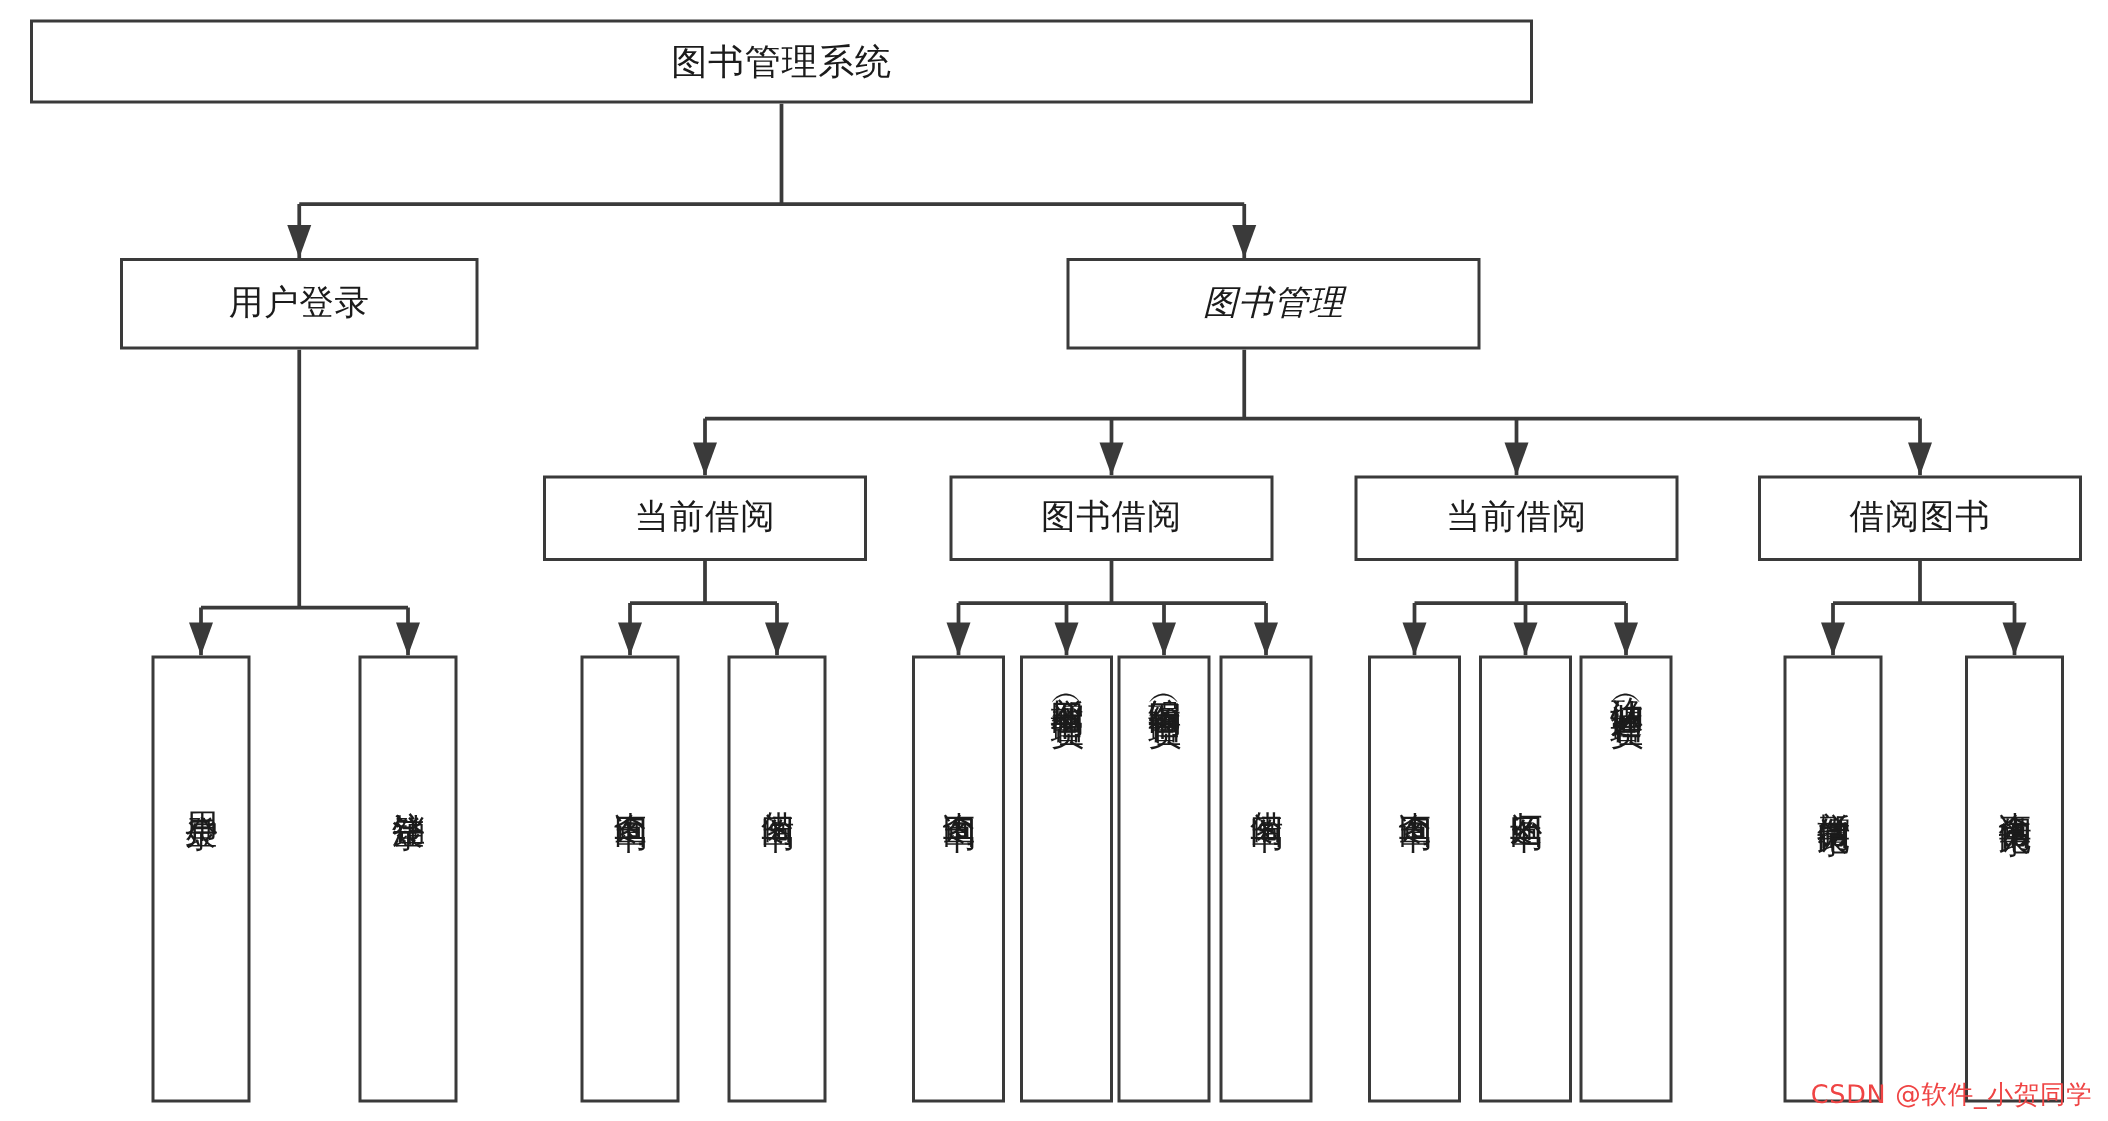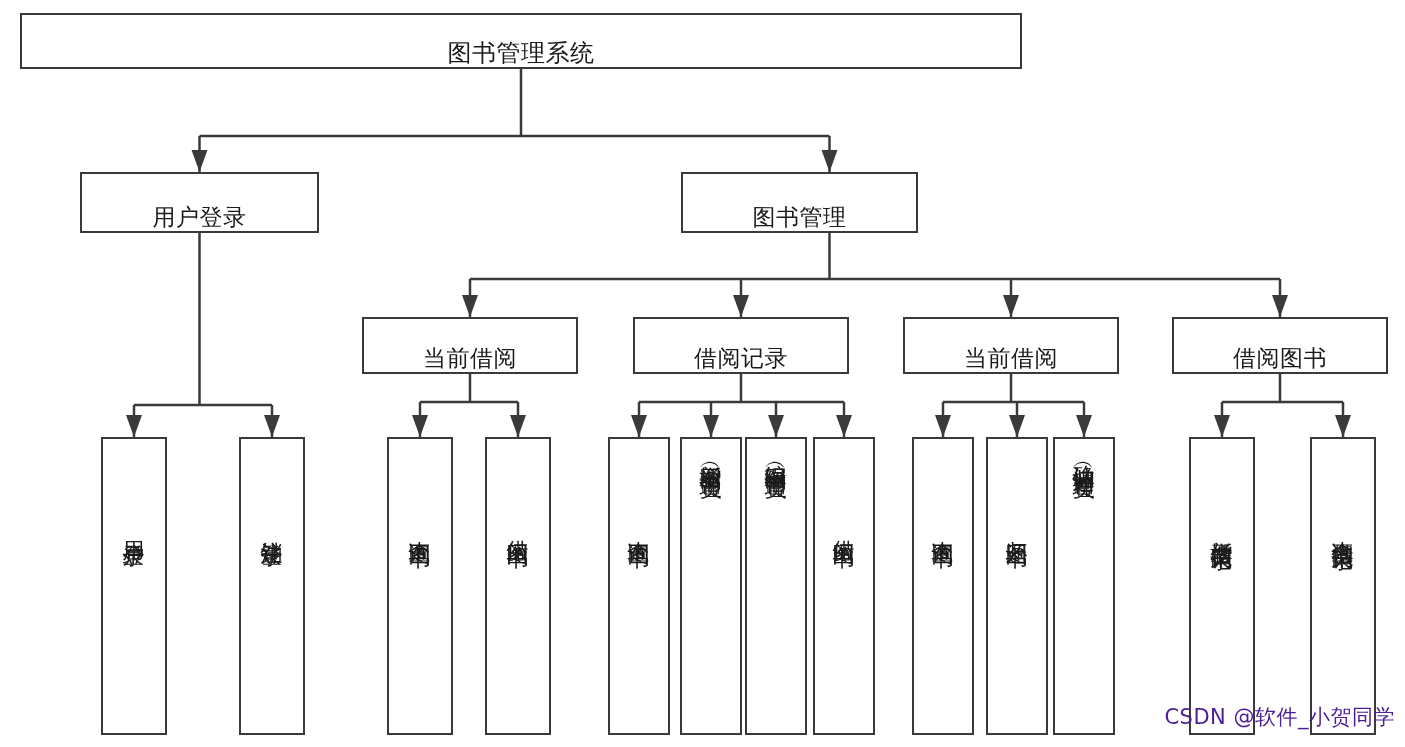"图书管理系统" .node { align-items: flex-end -> center }
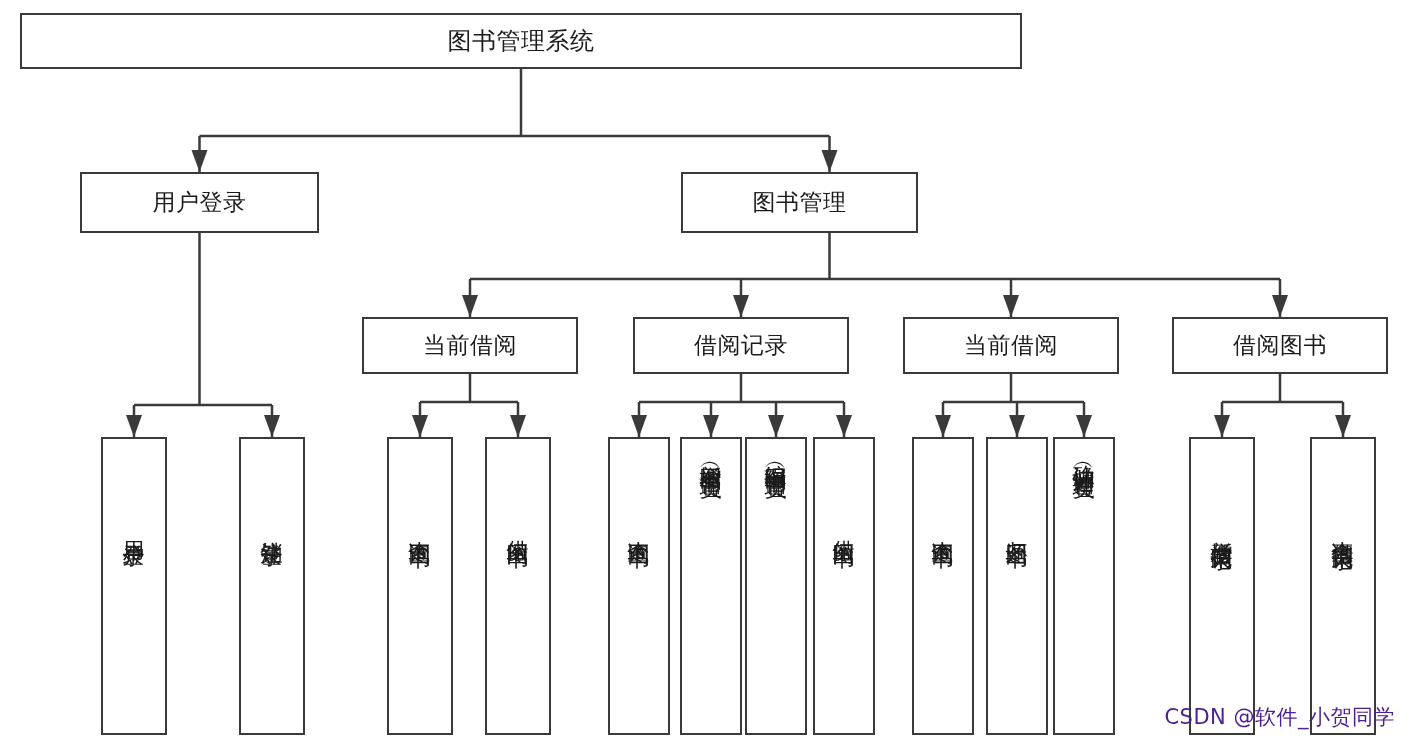"图书管理" div.node { font-style: none -> italic; left: 681px -> 711px; width: 237px -> 276px }
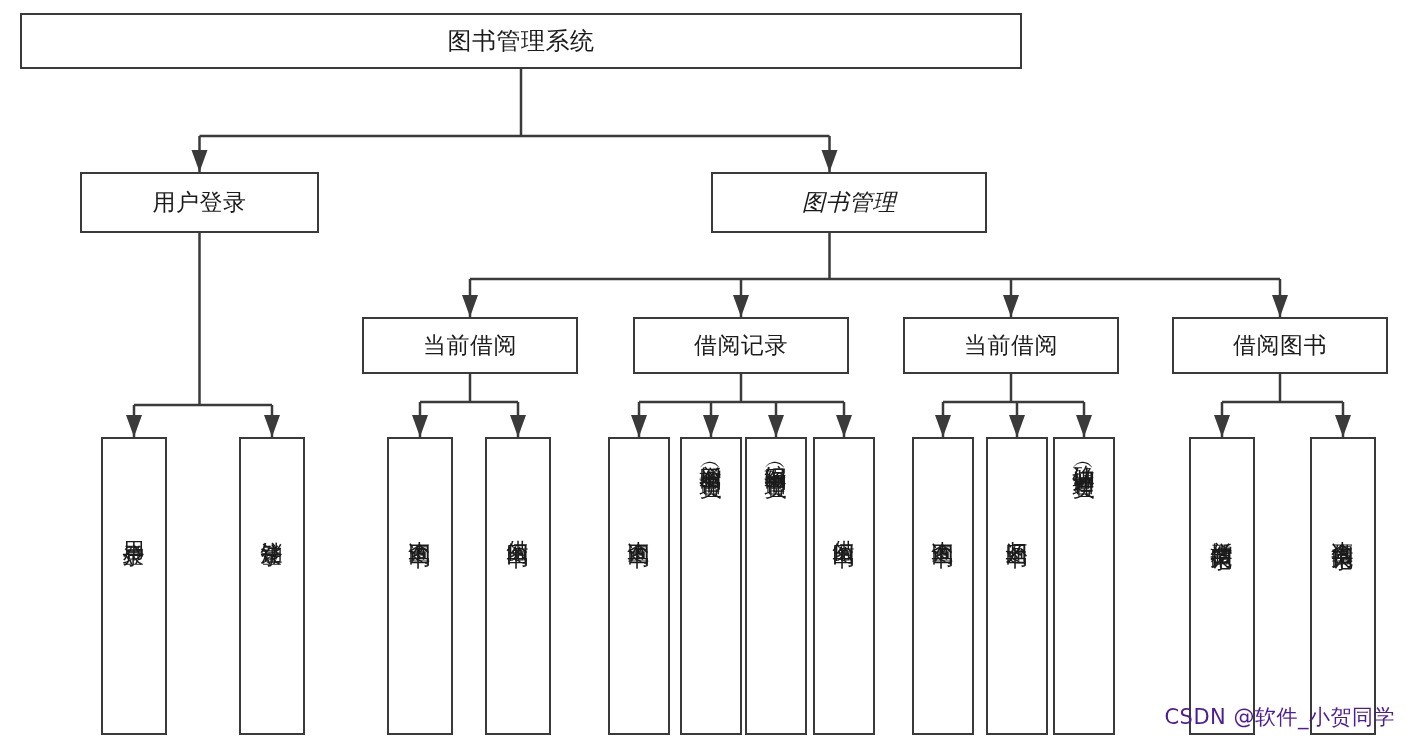"借阅记录" span.node-label { text: 借阅记录 -> 图书借阅 }
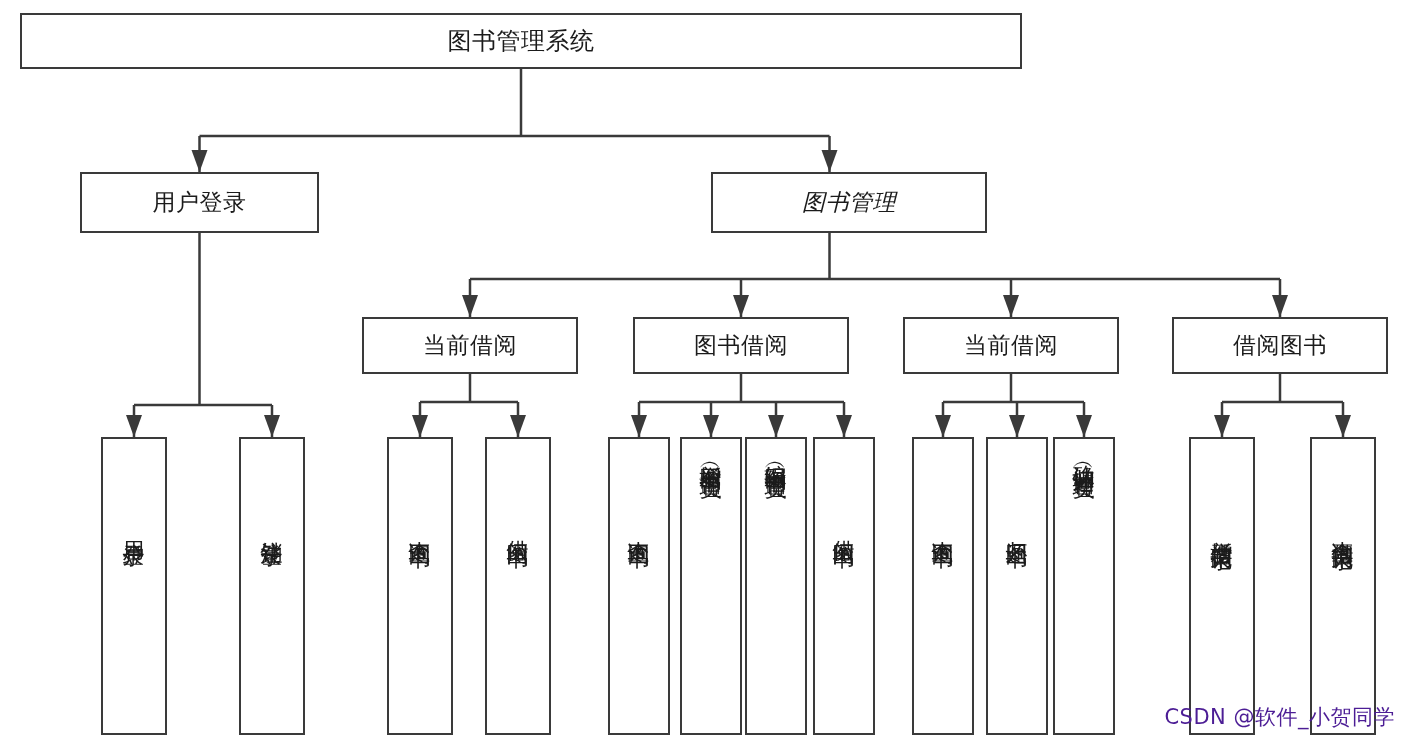"CSDN @软件_小贺同学" .watermark { bottom: 16px -> 6px; color: #4c1d95 -> #ef4444; font-size: 21px -> 17px }
